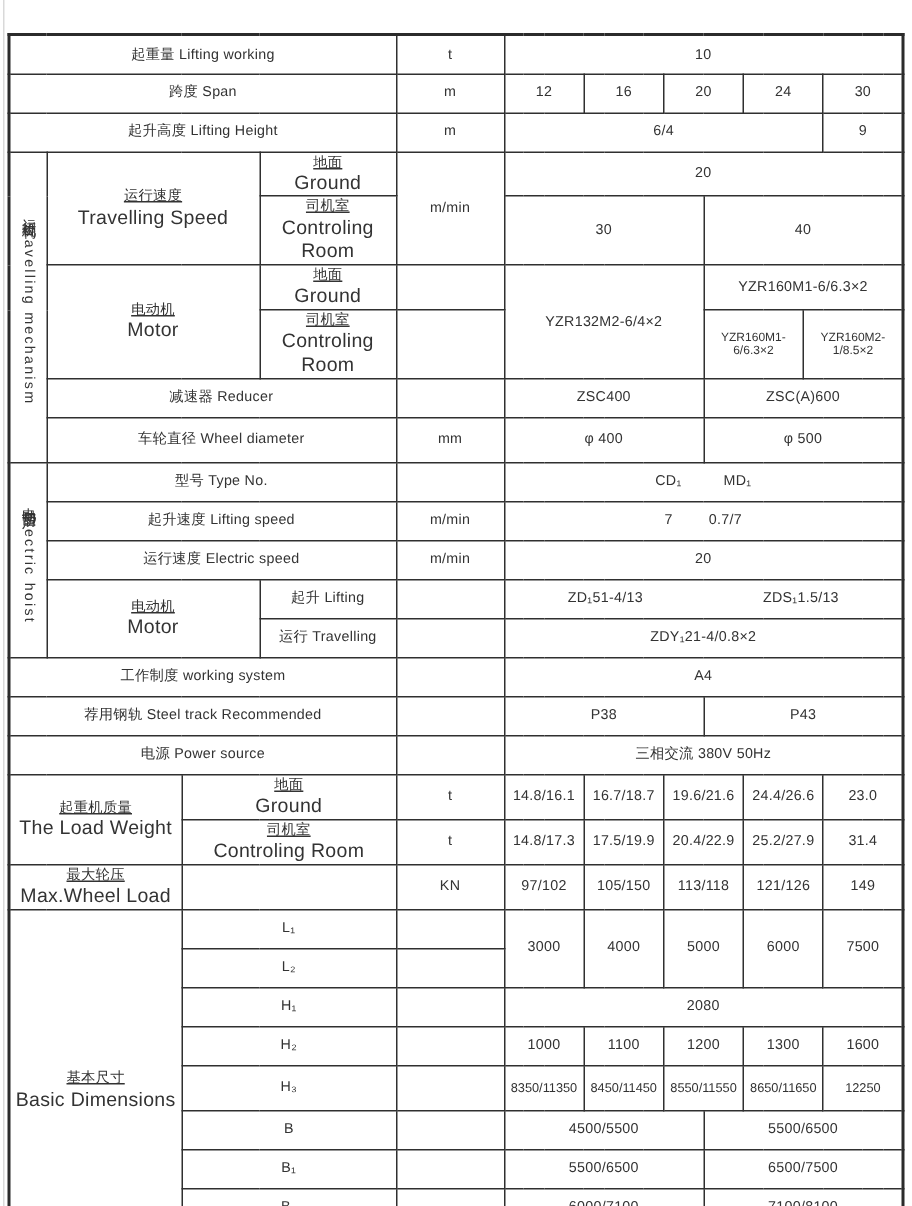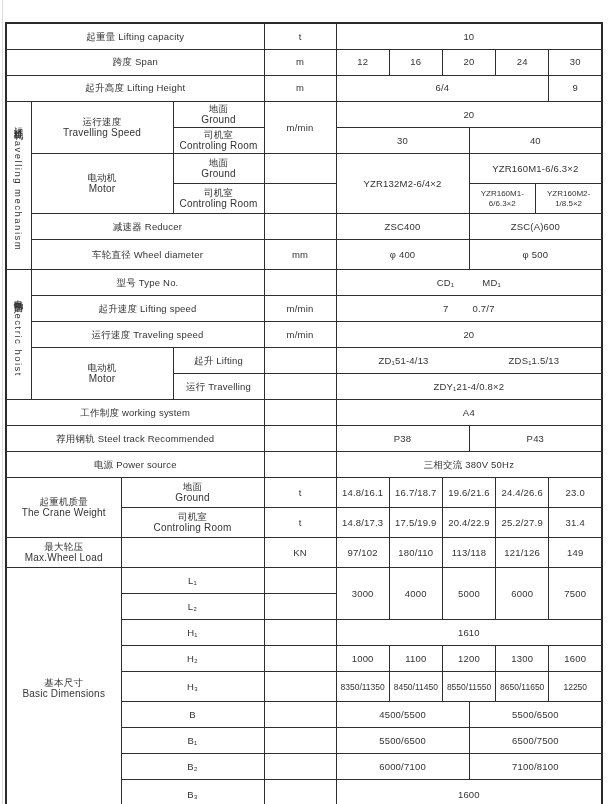"起重量 Lifting capacity" td { text: capacity -> working }
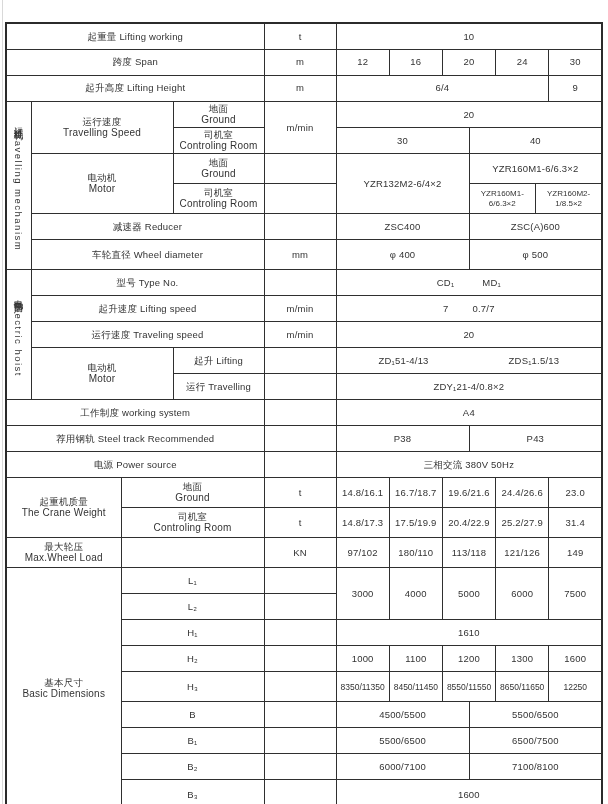"地面" .lbl2 .zh { text-decoration: none -> underline }
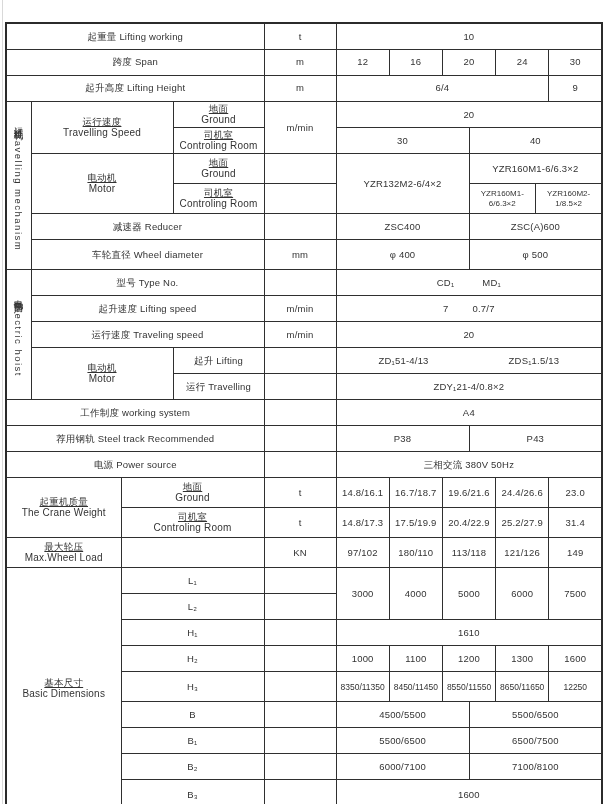"Ground" .lbl2 .en { font-size: 10px -> 13px }
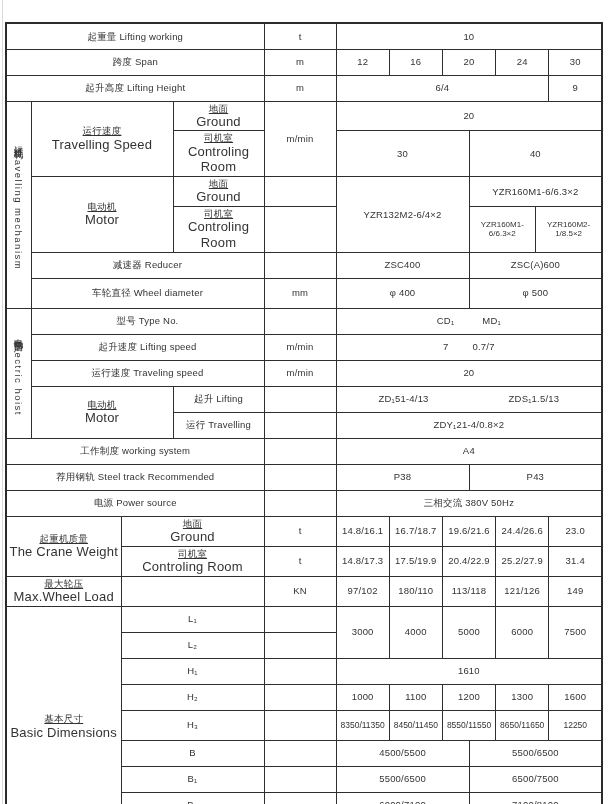"运行速度 Traveling speed" td { text: Traveling -> Electric }
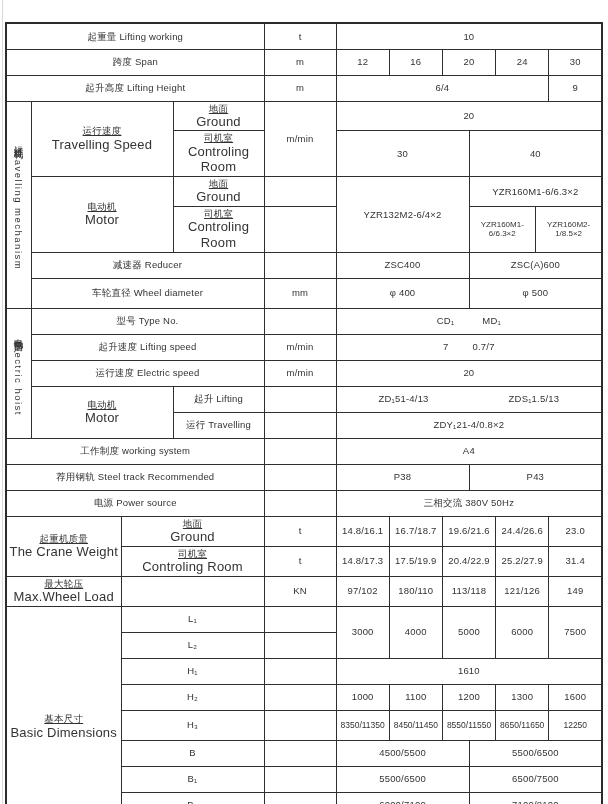"The Crane Weight" span.en { text: Crane -> Load }
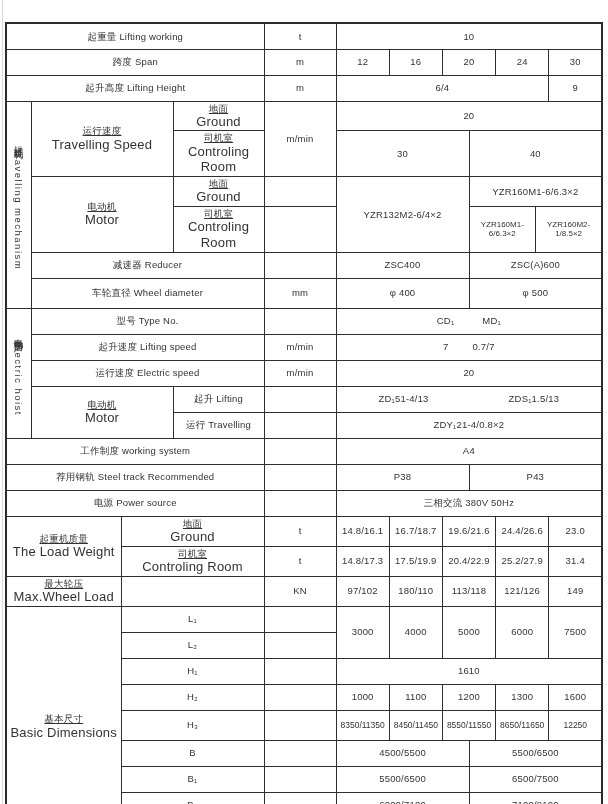"180/110" td { text: 180/110 -> 105/150 }
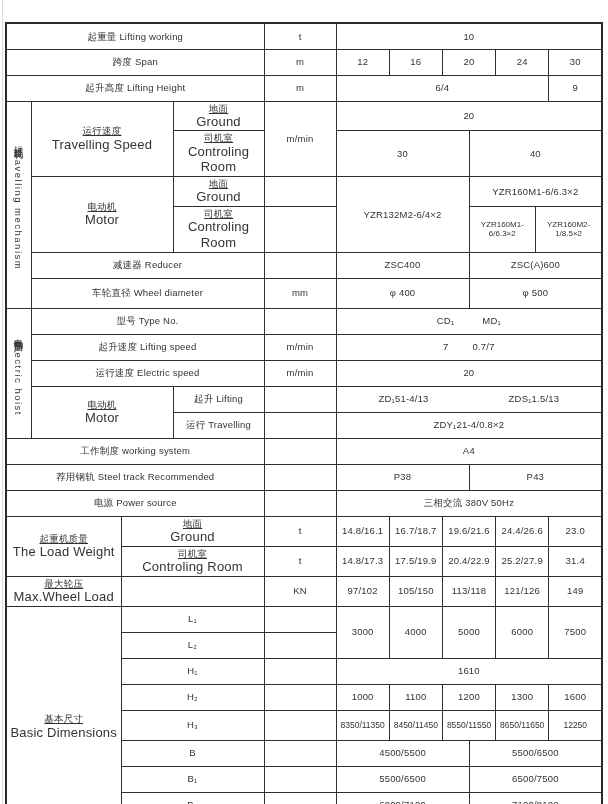"1610" td { text: 1610 -> 2080 }
